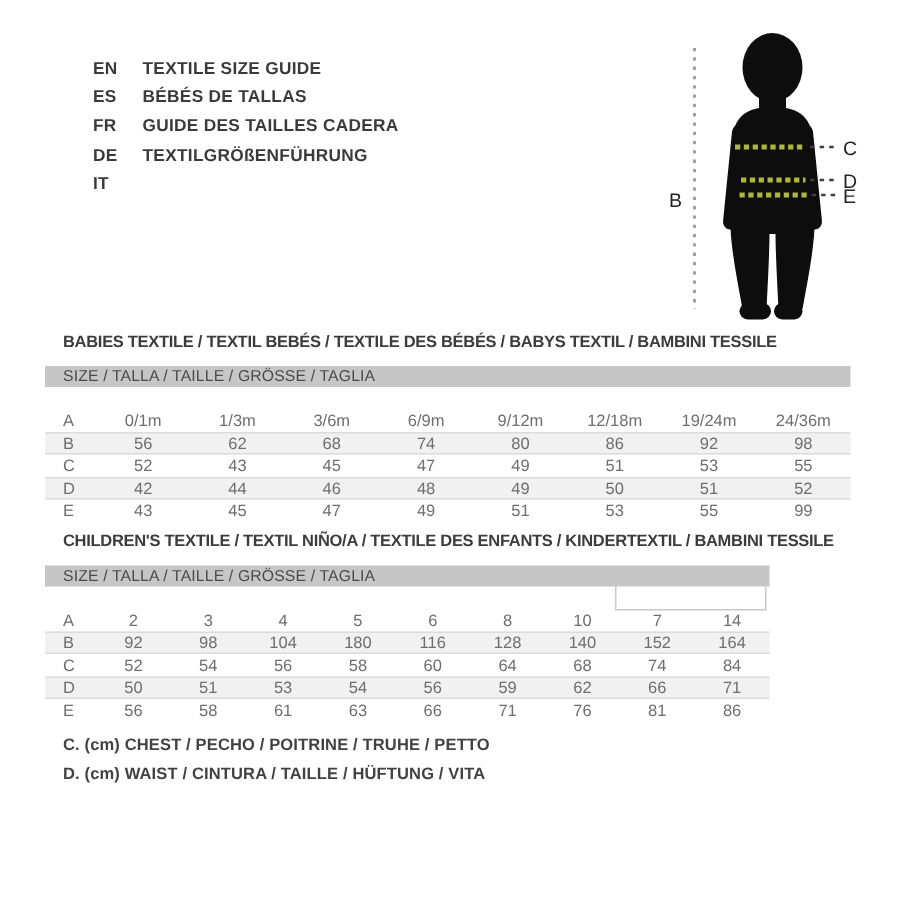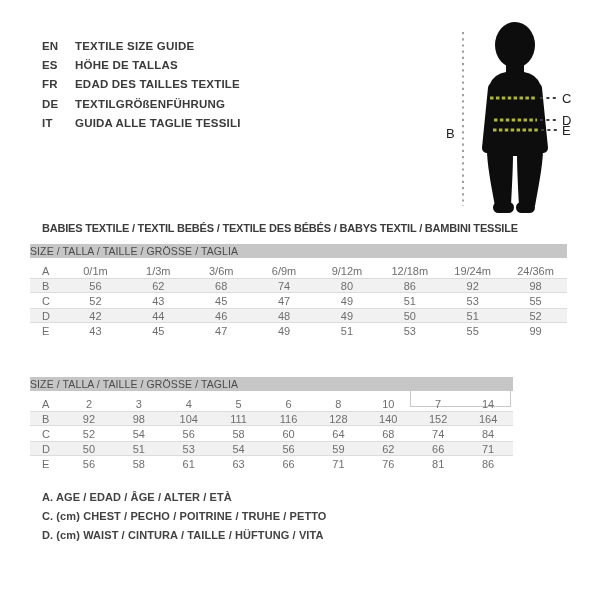"EN" .lang-code { margin-left: none -> 20px }
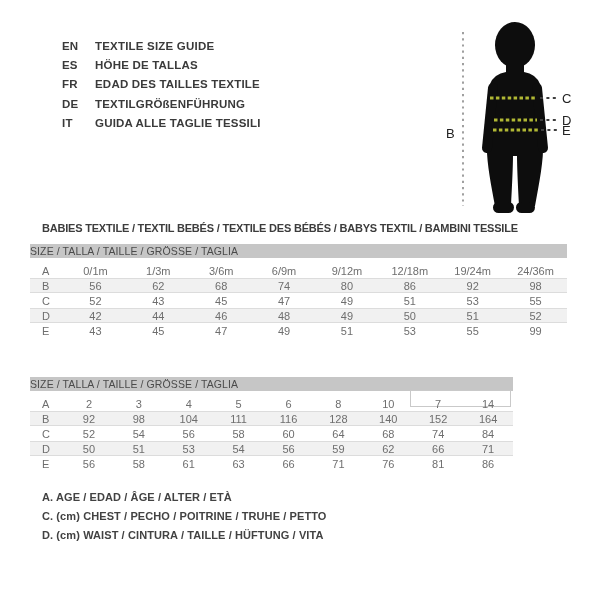"HÖHE DE TALLAS" span.lang-text { text: HÖHE -> BÉBÉS }
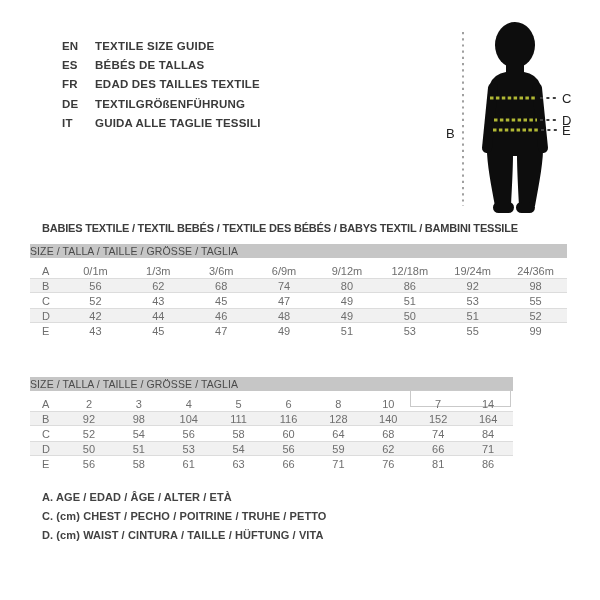"EDAD DES TAILLES TEXTILE" span.lang-text { text: EDAD DES TAILLES TEXTILE -> GUIDE DES TAILLES CADERA }
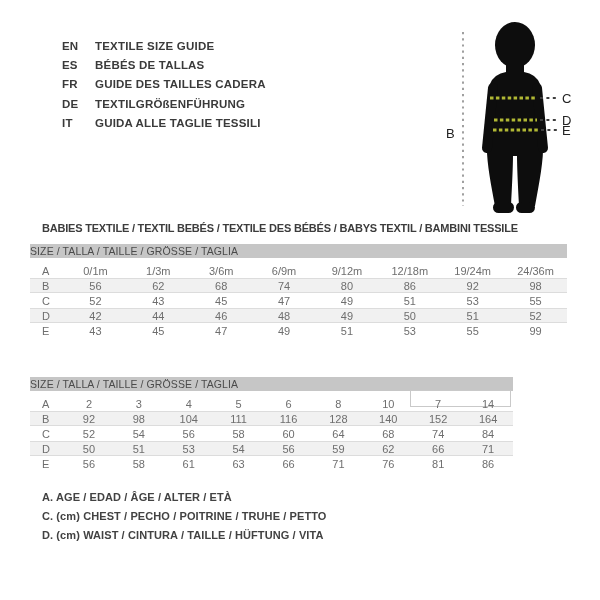"GUIDA ALLE TAGLIE TESSILI" span.lang-text { html: <span>GUIDA ALLE TAGLIE TESSILI</span> -> none }
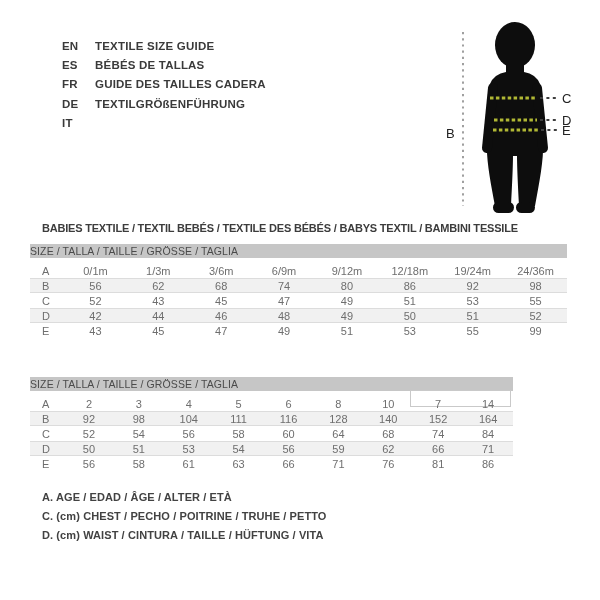"SIZE / TALLA / TAILLE" .size-bar { margin-bottom: 5px -> 15px; padding-left: none -> 12px }
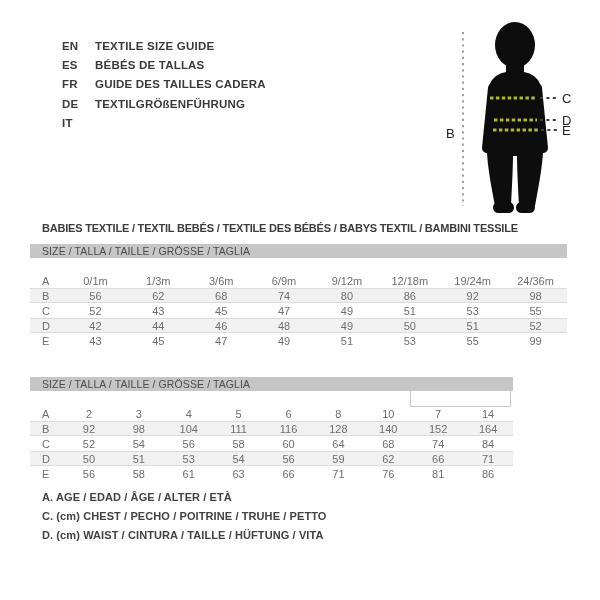"CHILDREN'S TEXTILE / TEXTIL NIÑO/A" div.table-title { html: none -> <div>CHILDREN'S TEXTILE / TEXTIL NIÑO/A / TEXTILE DES ENFANTS / KINDERTEXTIL / BAMBINI TESSILE</div> }
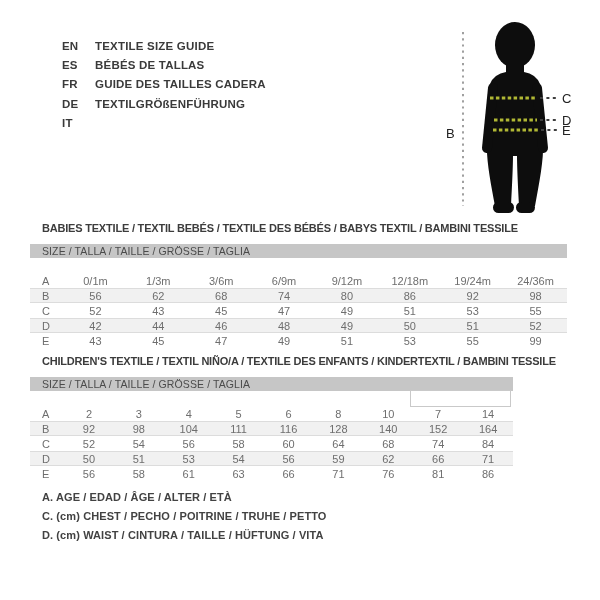"111" span.t-cell { text: 111 -> 180 }
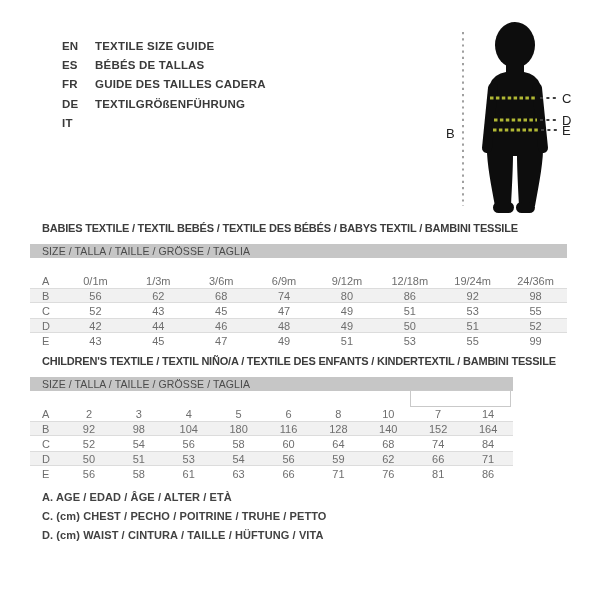"A. AGE / EDAD /" div.legend-line { html: <div>A. AGE / EDAD / ÂGE / ALTER / ETÀ</div> -> none }
